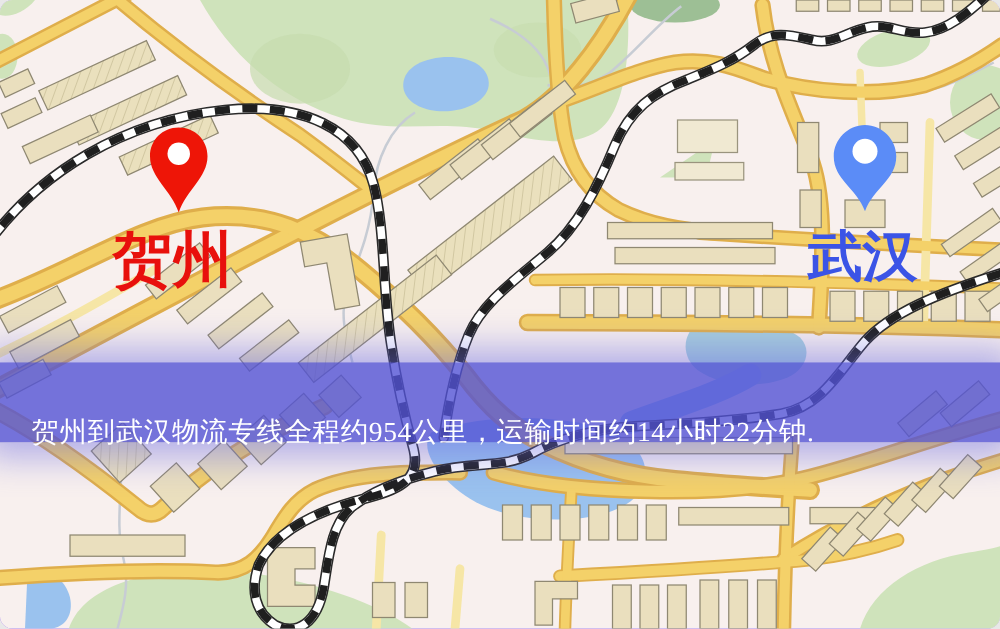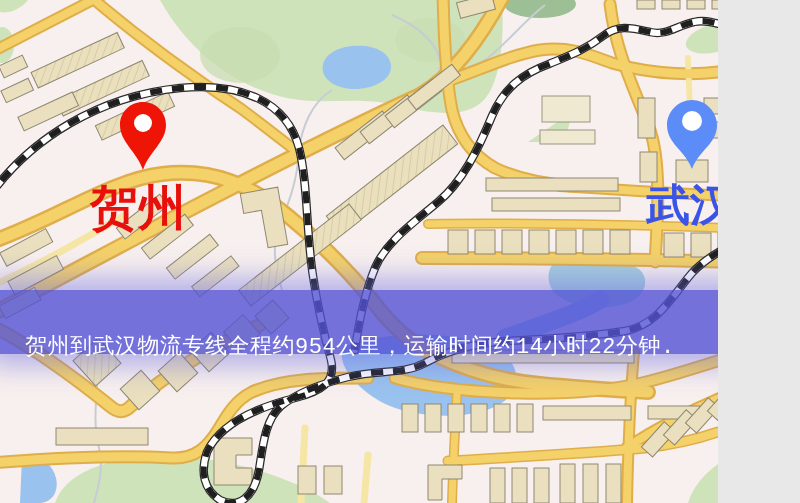"贺州" .stage { border-radius: none -> 10px; width: 718px -> 800px }
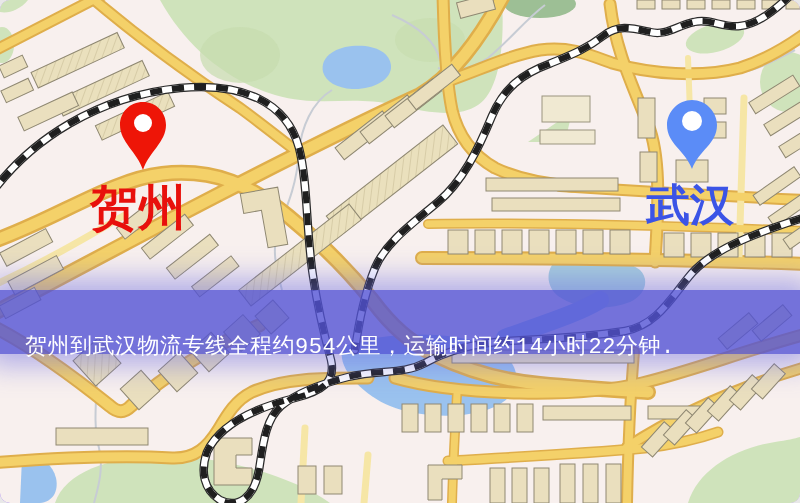"贺州到武汉物流专线全程约954公里，运输时间约14小时22分钟." .banner span { font-family: Liberation Mono, monospace -> Liberation Serif, serif }
